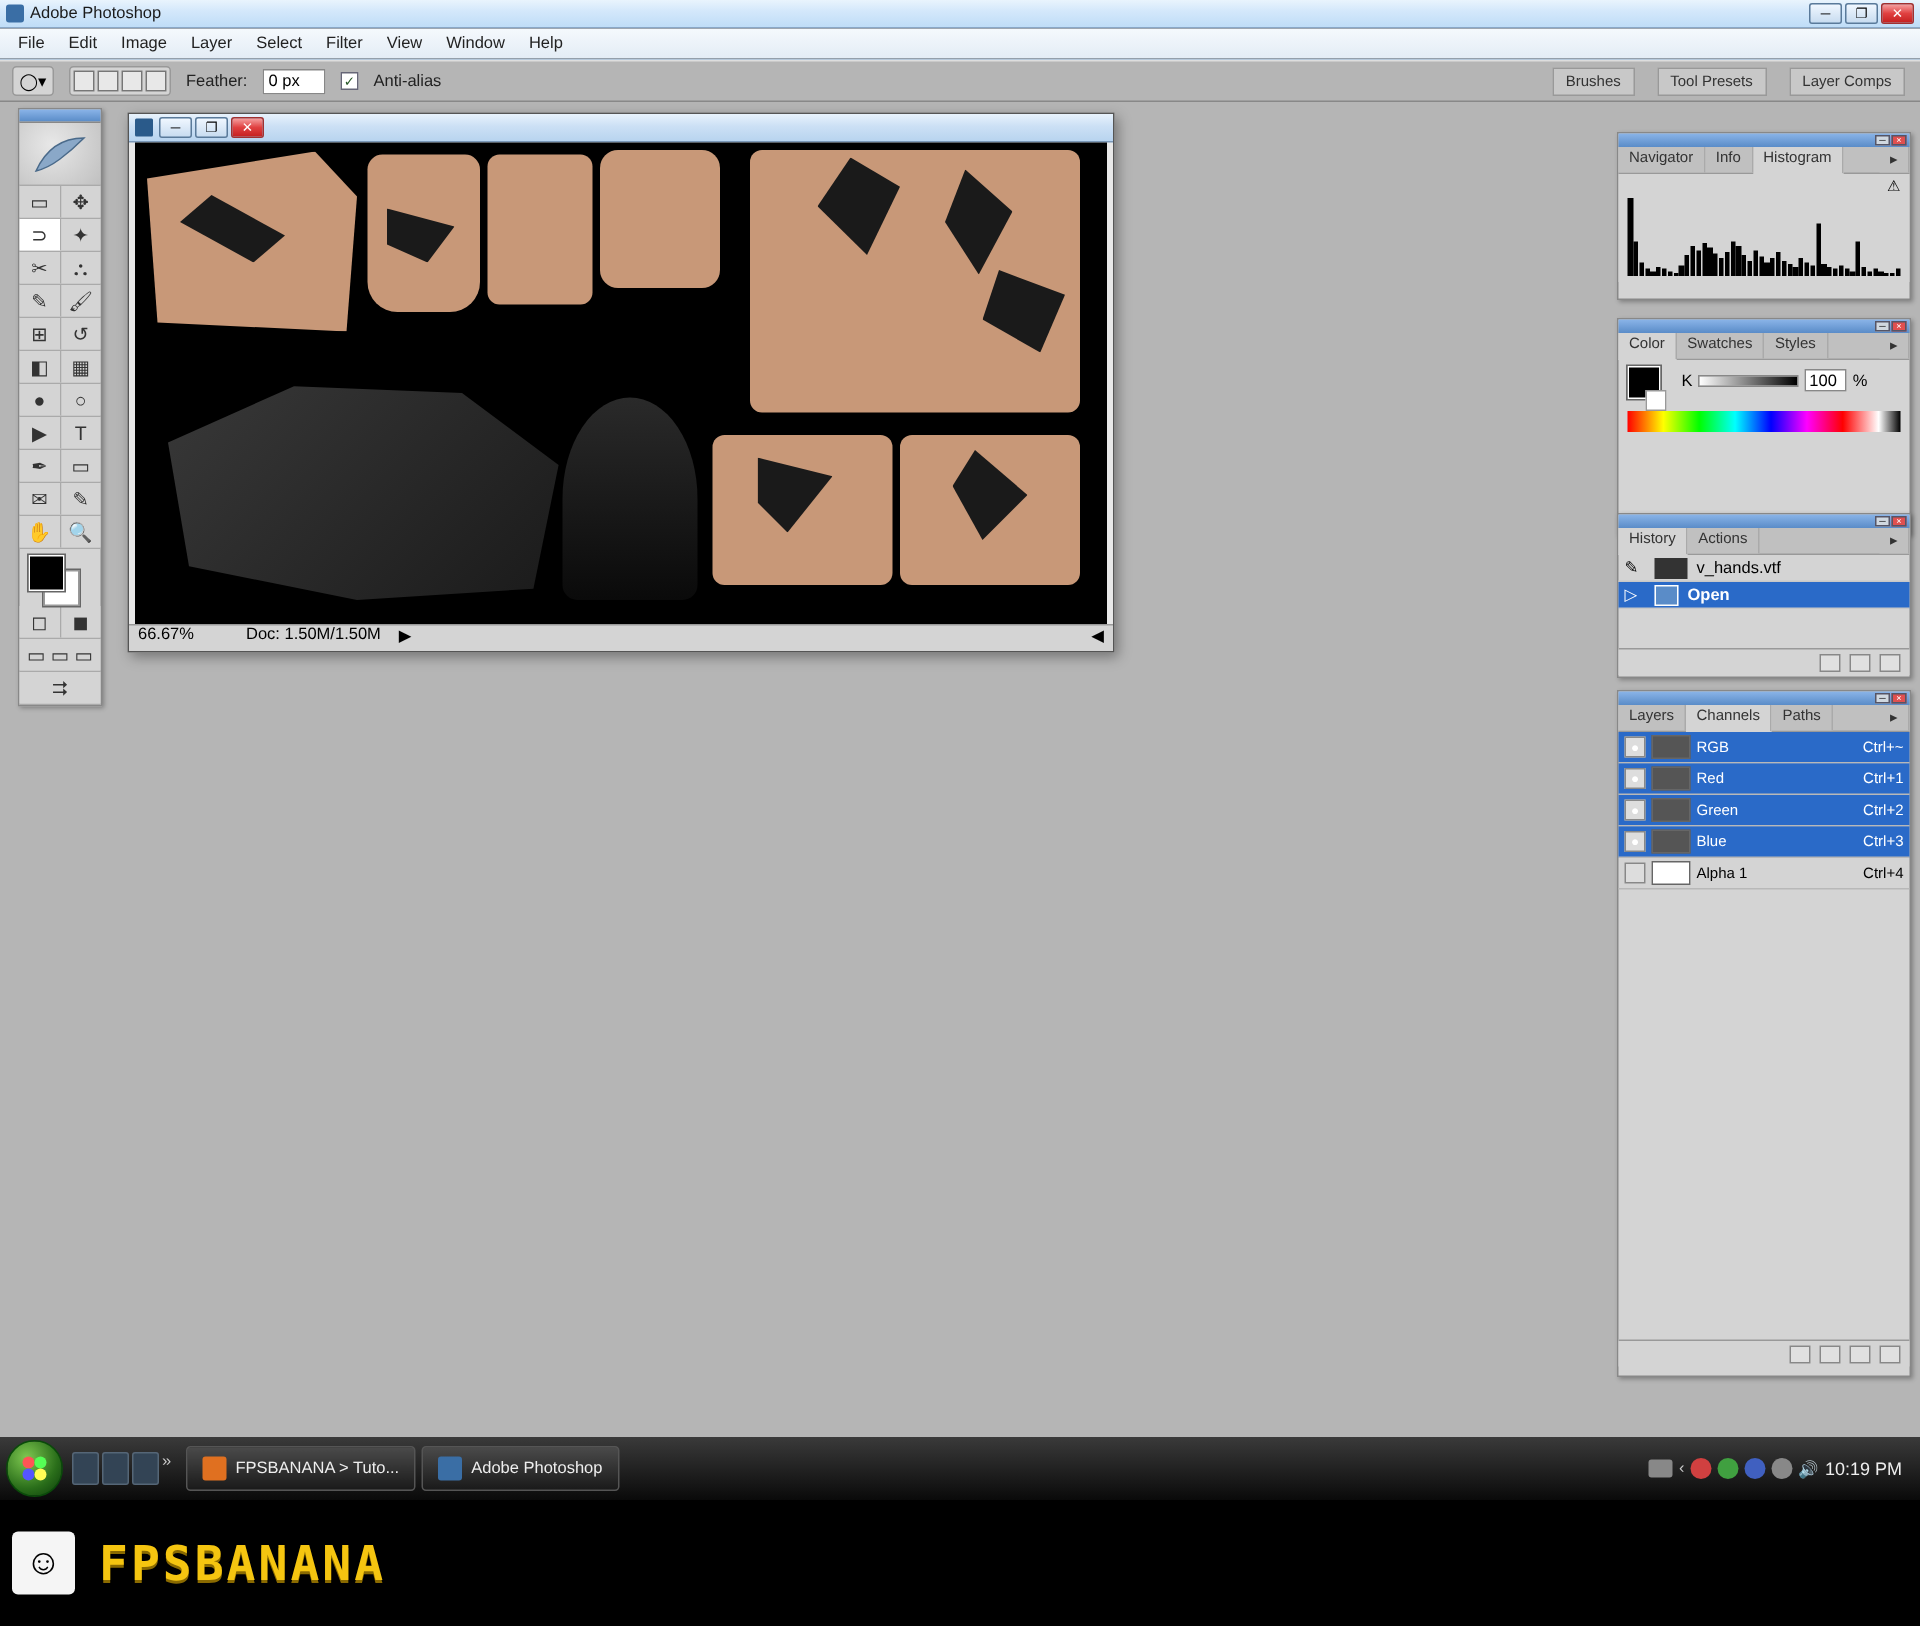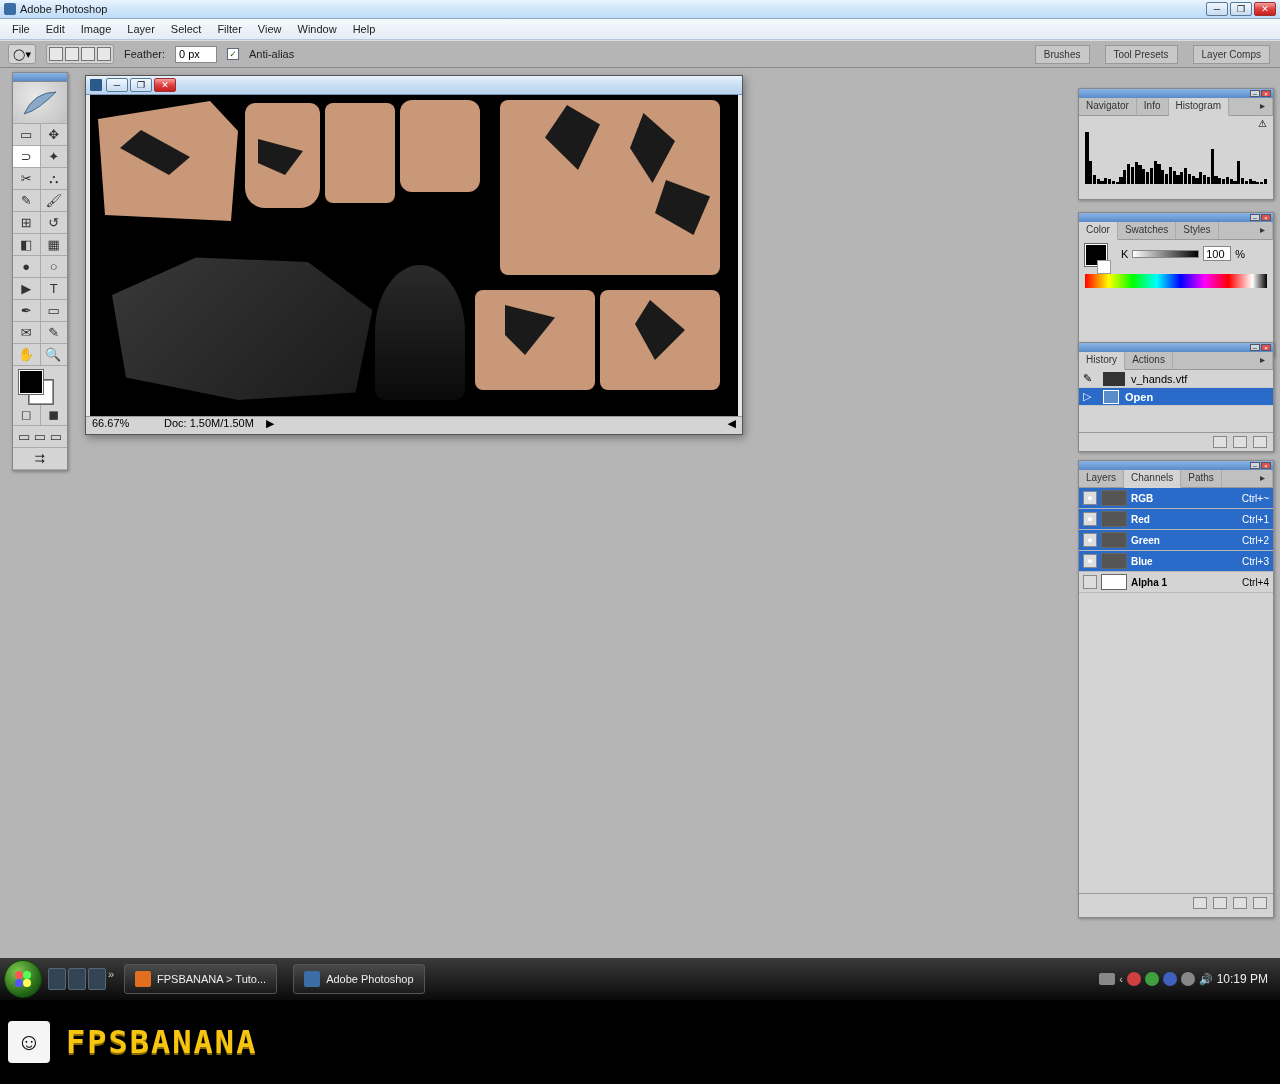"RGB" .chan-row .nm { font-weight: bold -> normal }
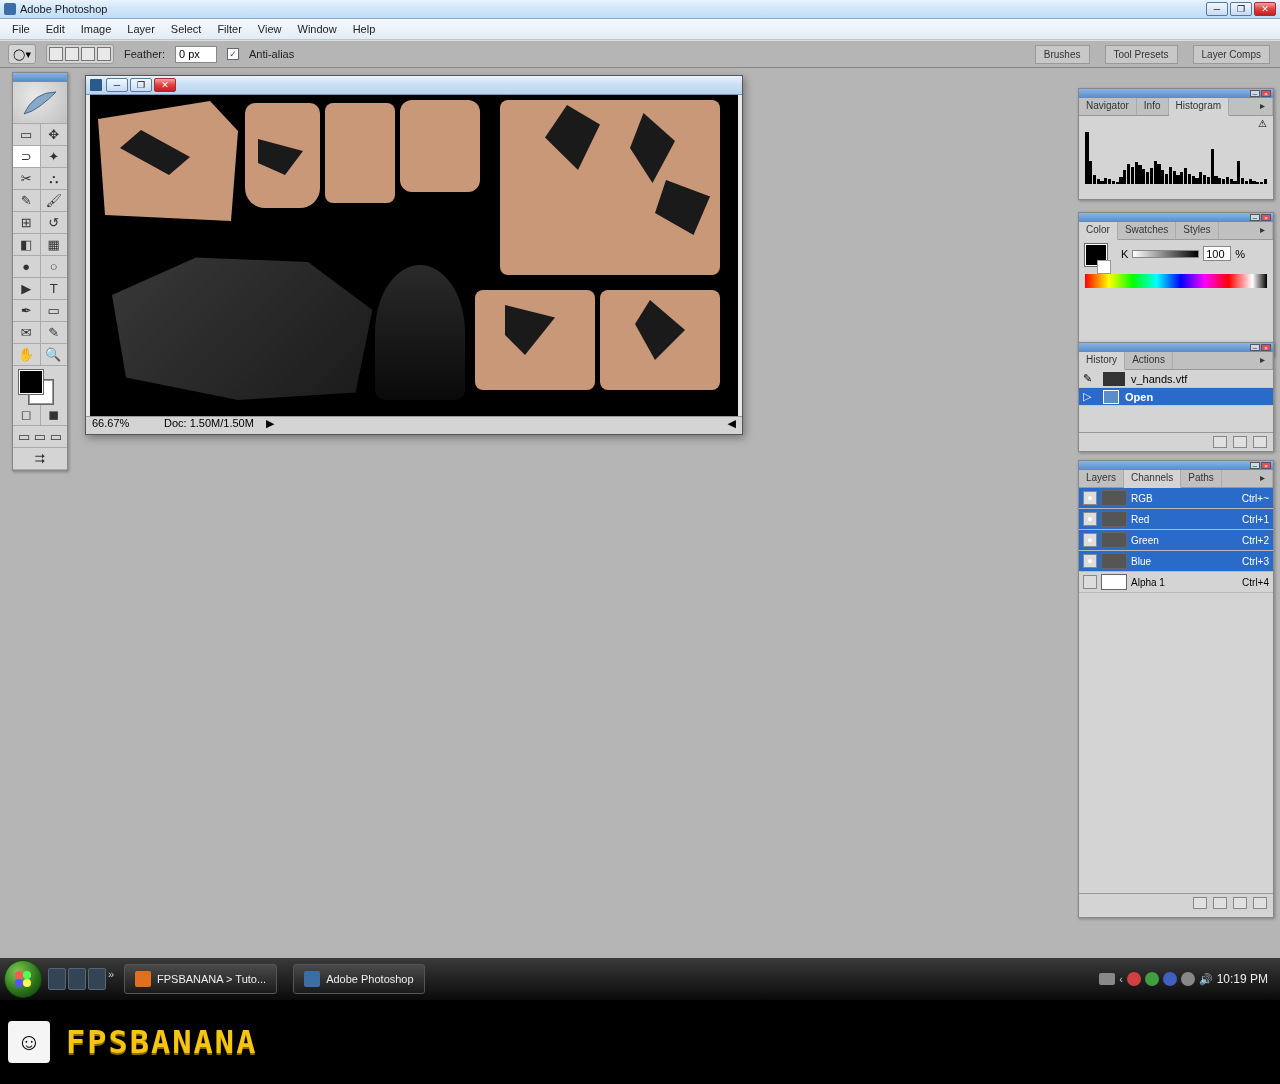"FPSBANANA > Tuto..." .tbtn { margin-right: 16px -> 4px }
